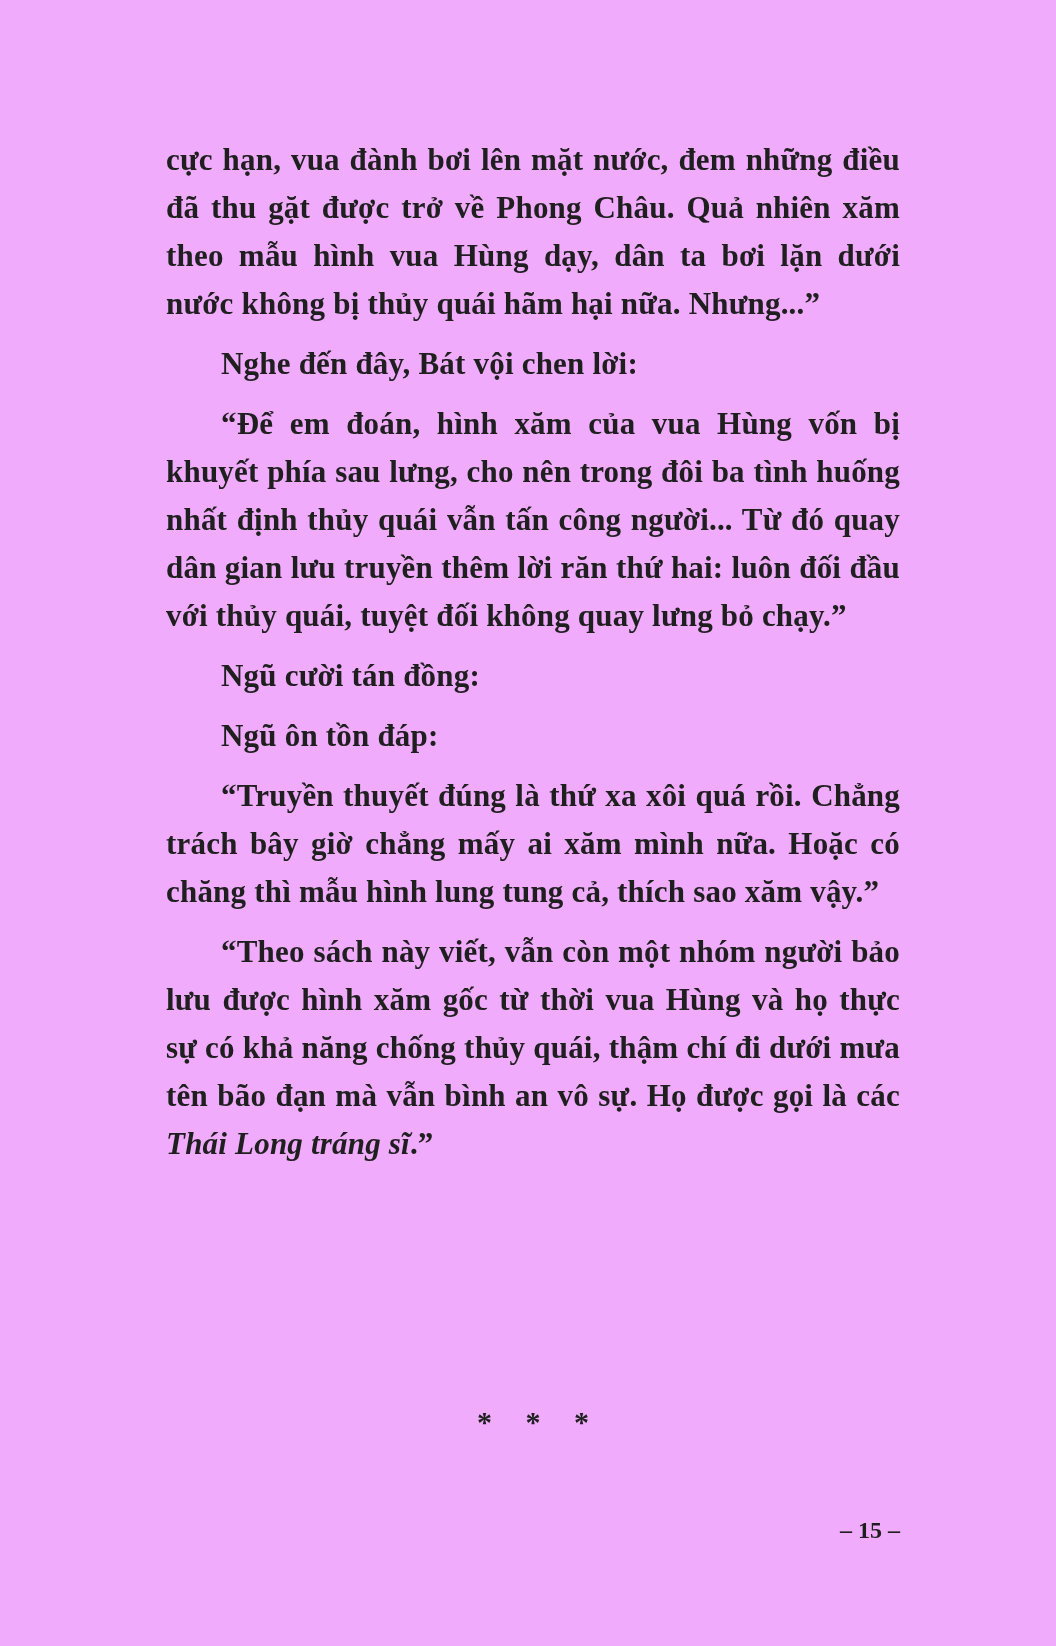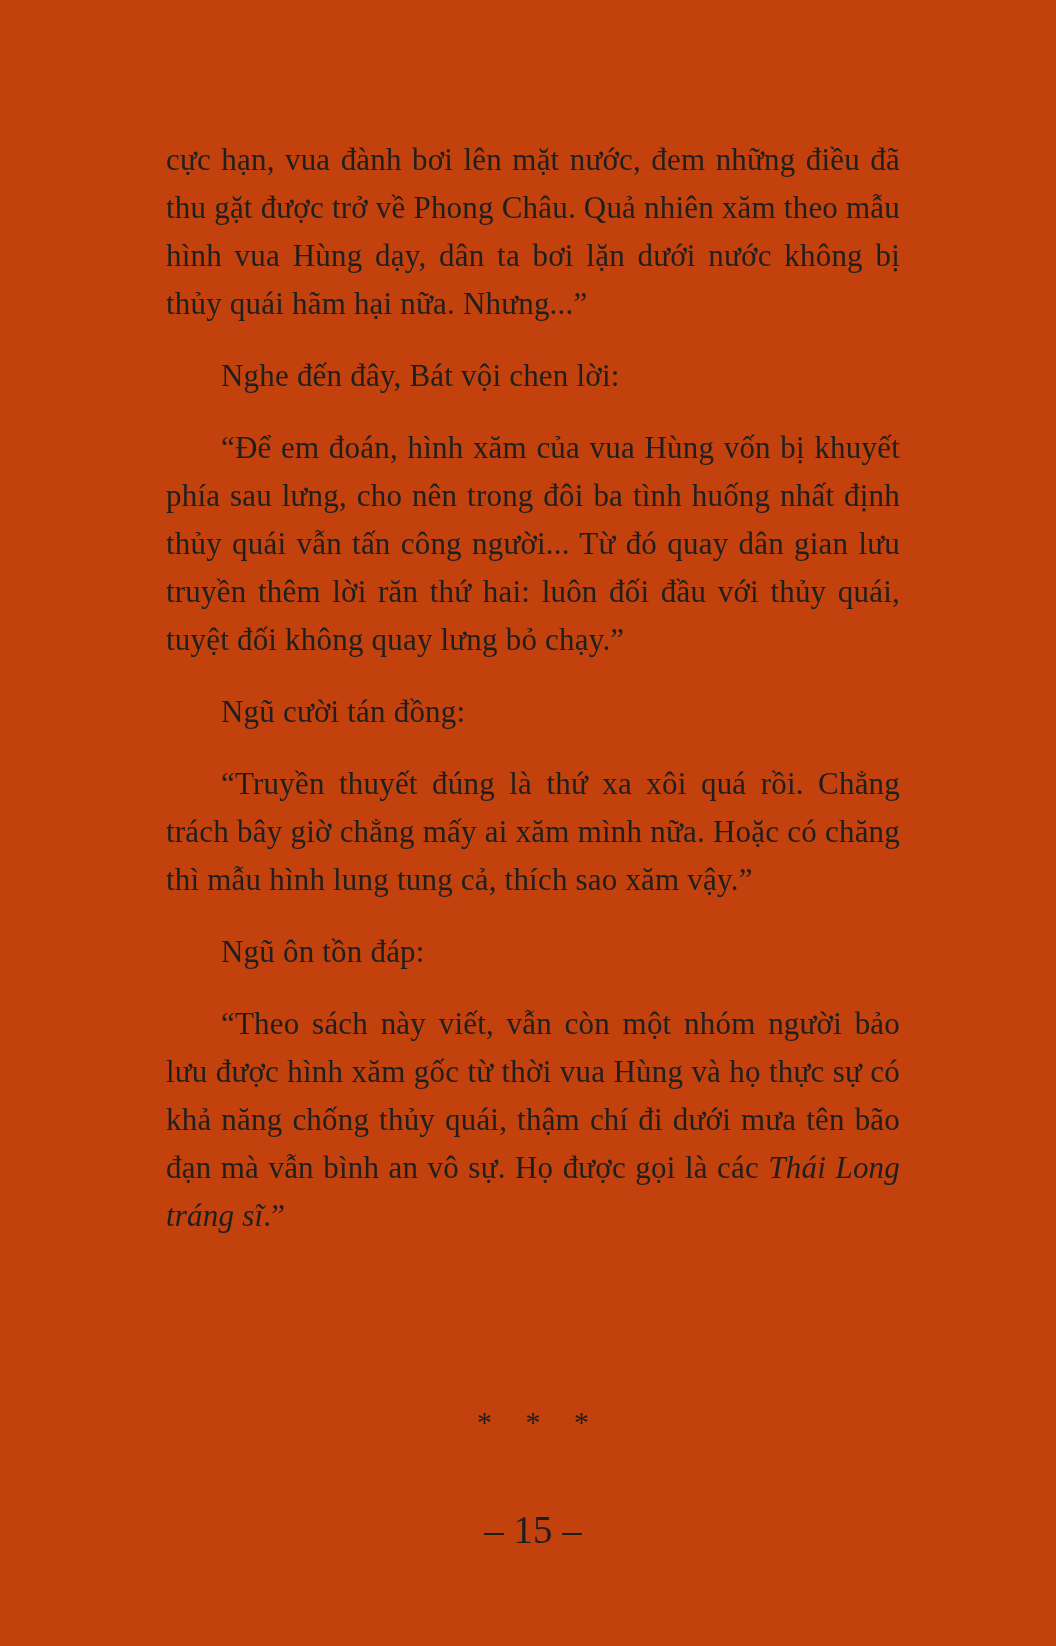"cực hạn, vua đành bơi" .page { background: #c2410c -> #f0abfc; font-weight: none -> bold }
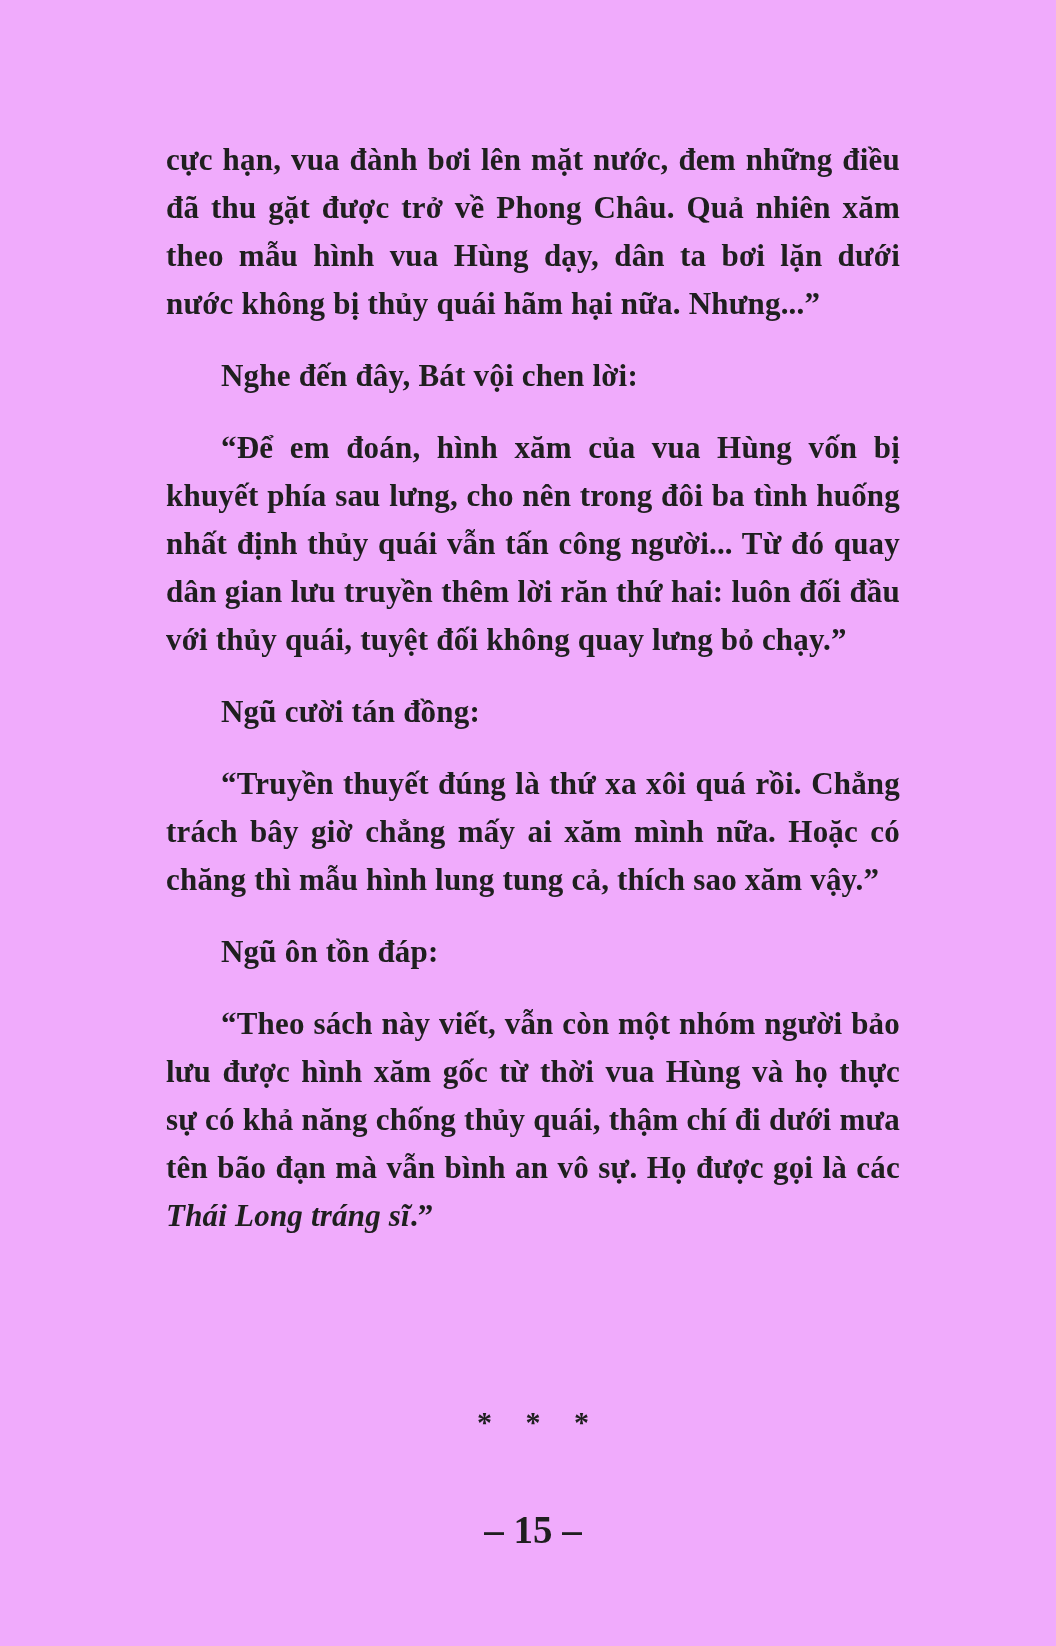"Nghe đến đây, Bát vội" .para + .para { margin-top: 24px -> 12px }
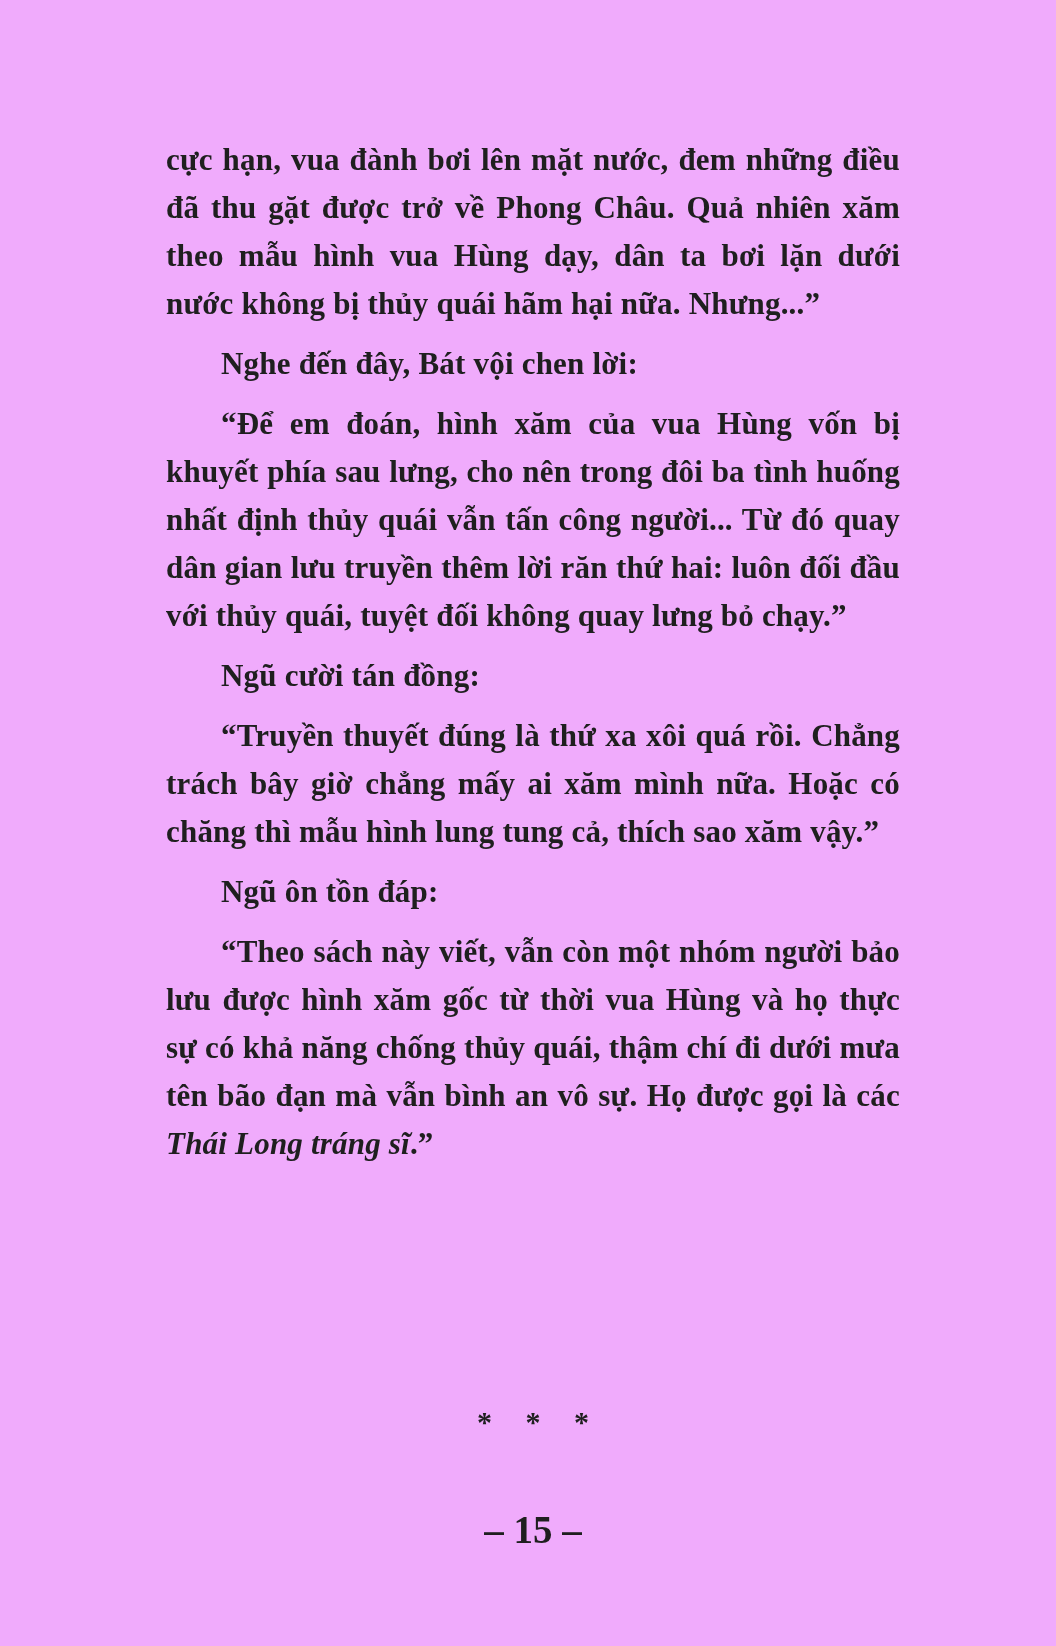"“Truyền thuyết đúng là thứ" p.para { order: before "Ngũ ôn tồn đáp:" -> after "Ngũ ôn tồn đáp:" }
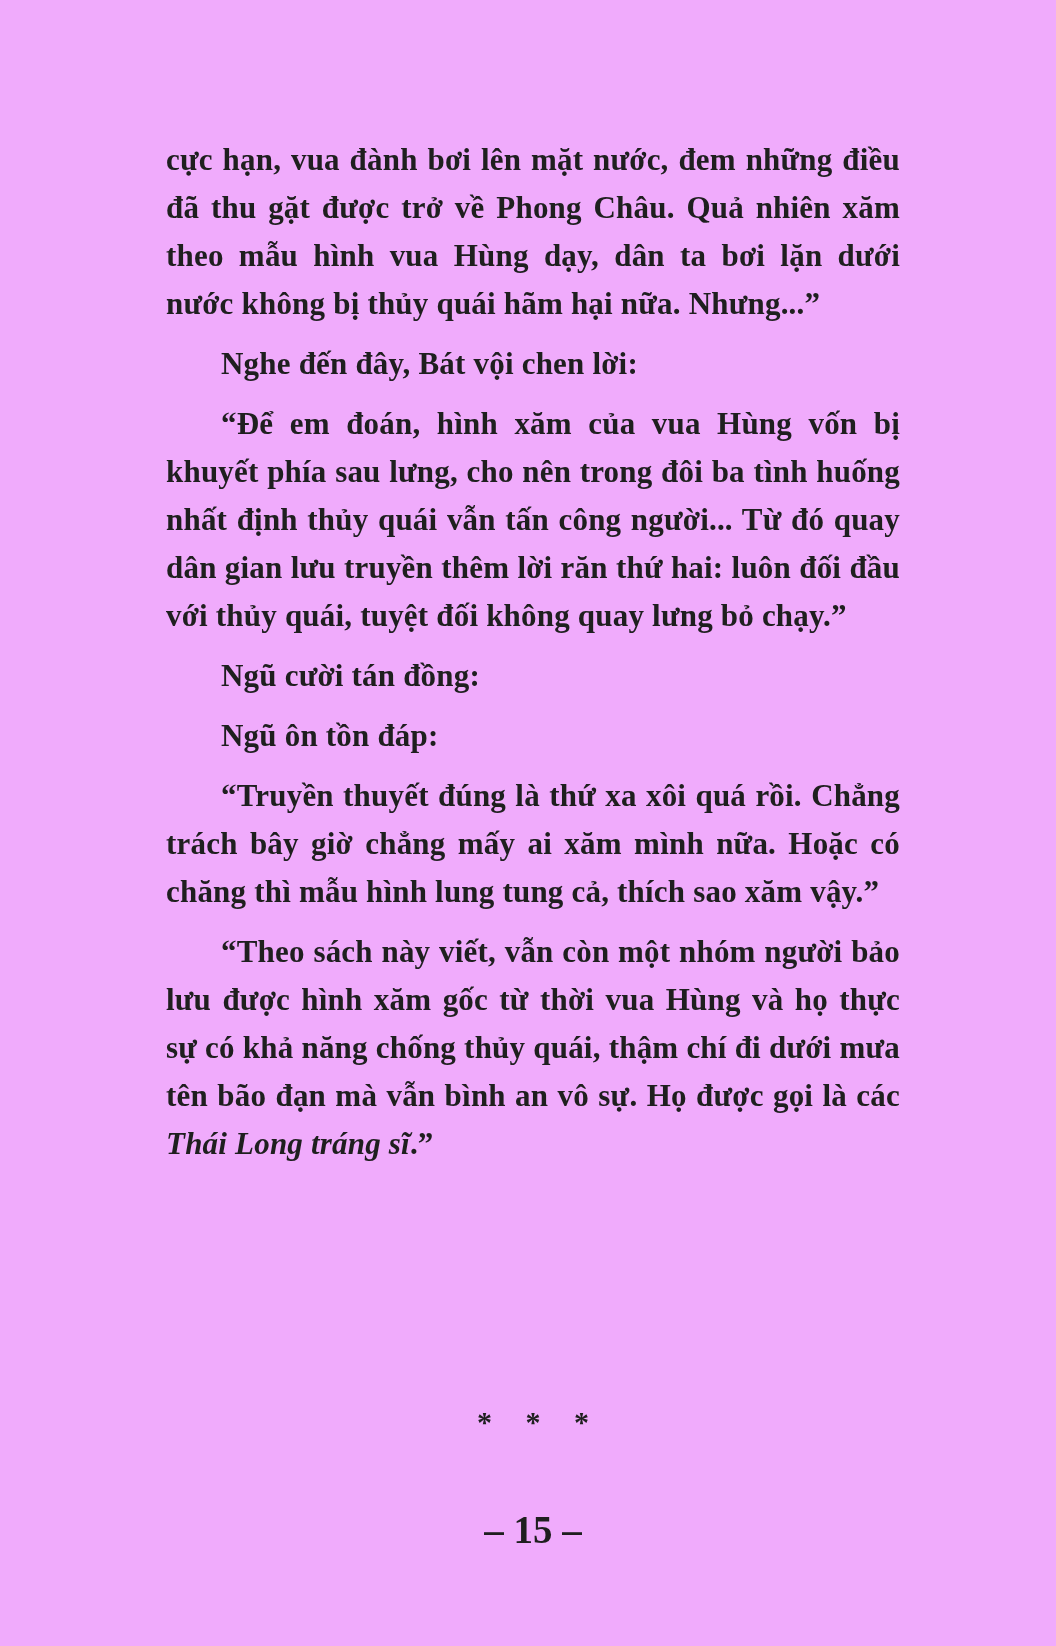"– 15 –" .page-number { font-size: 39px -> 24px; text-align: center -> right }
